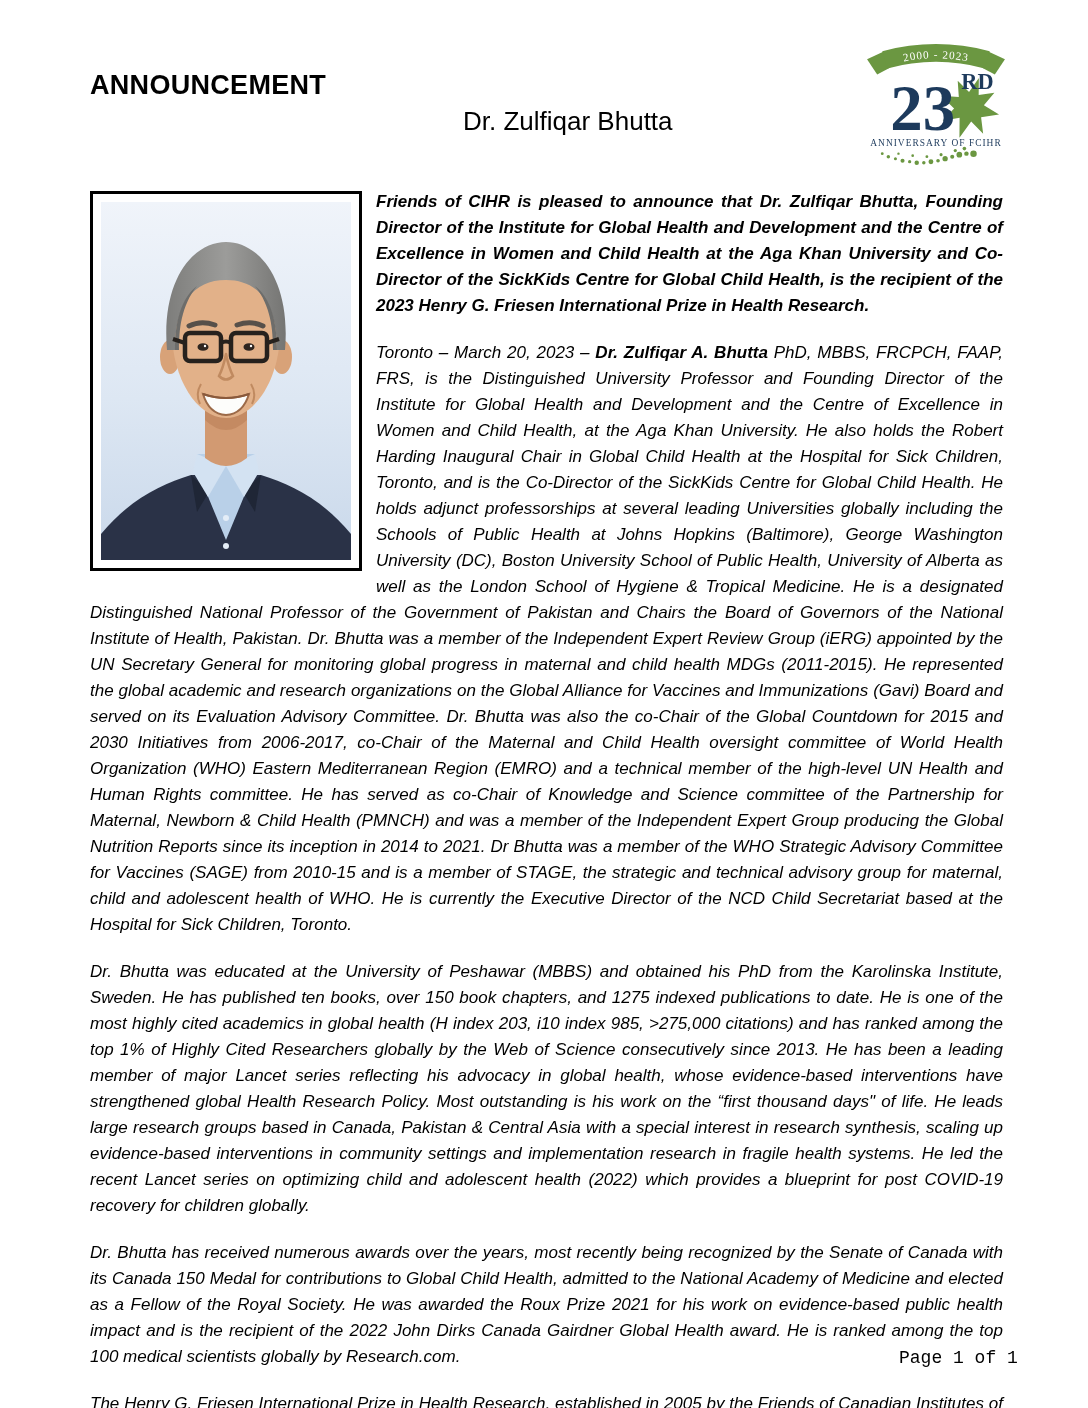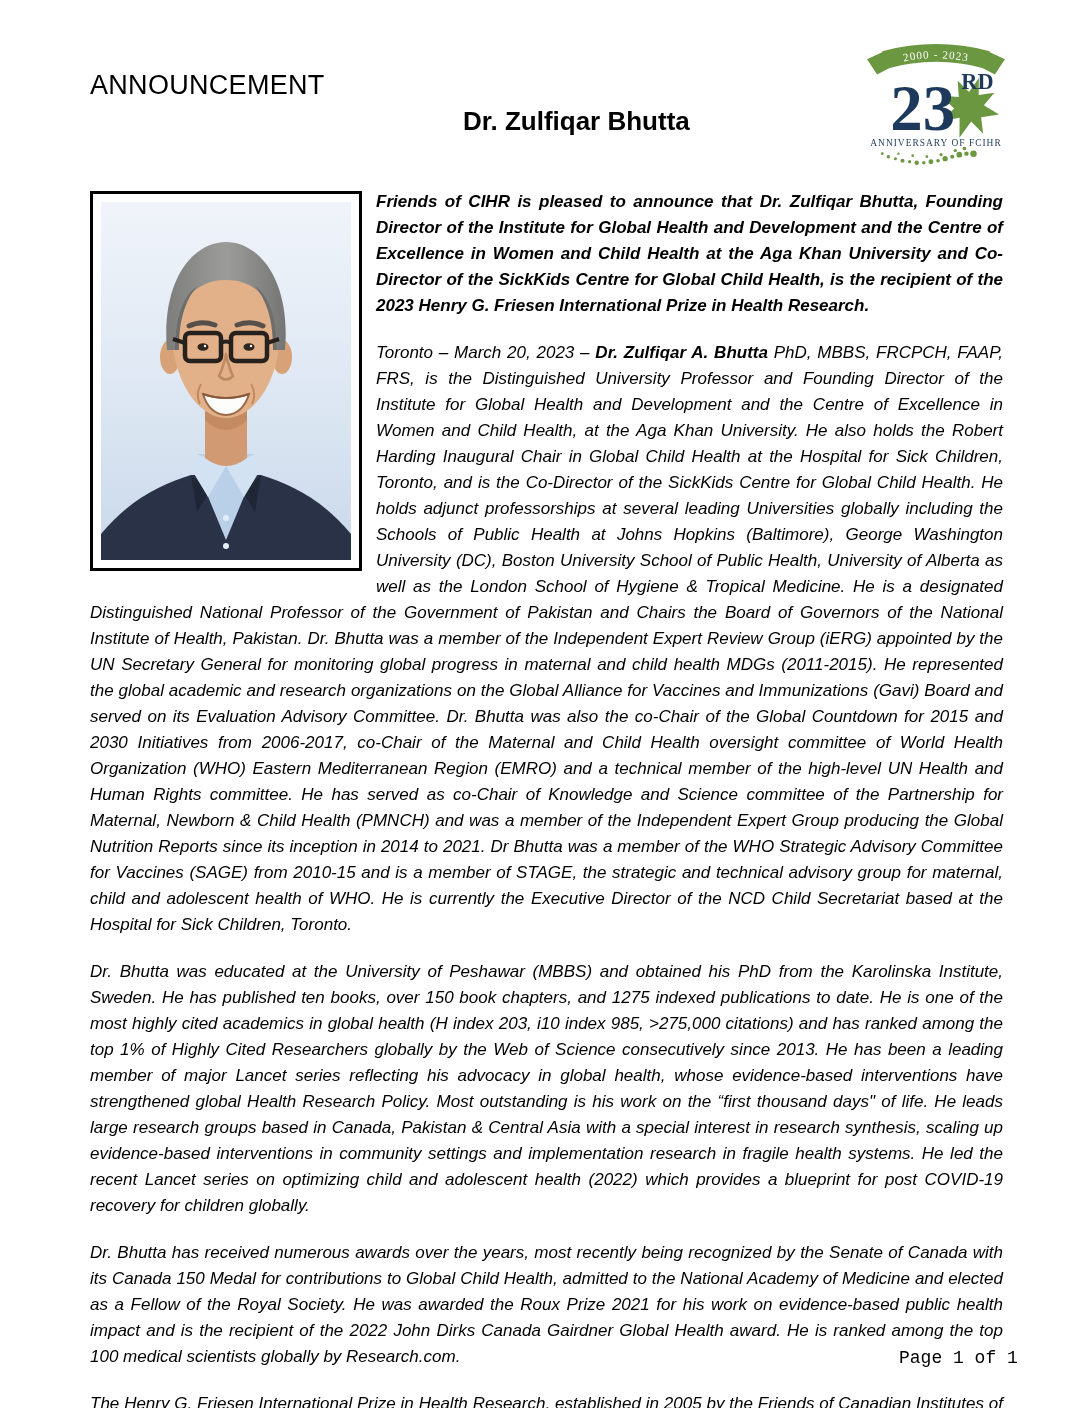"ANNOUNCEMENT" .announcement { font-weight: normal -> bold }
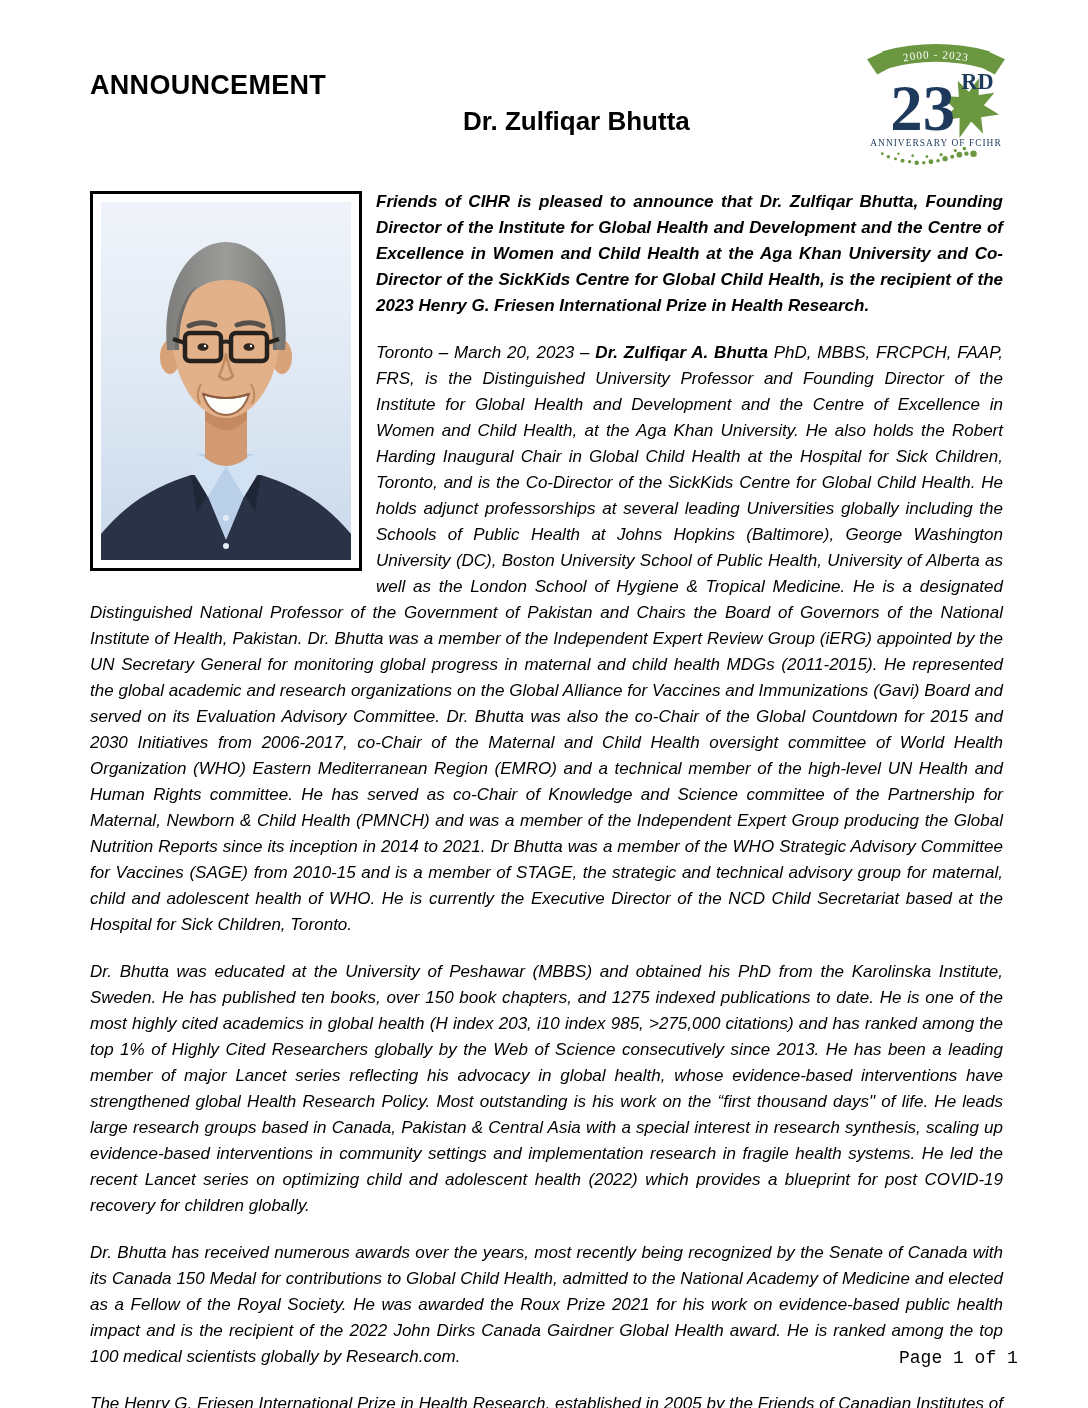"Dr. Zulfiqar Bhutta" .doc-title { font-weight: bold -> normal }
